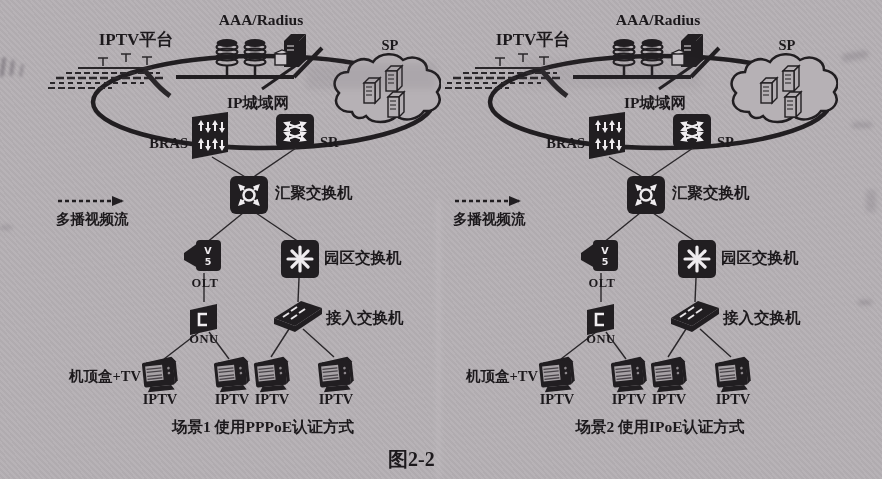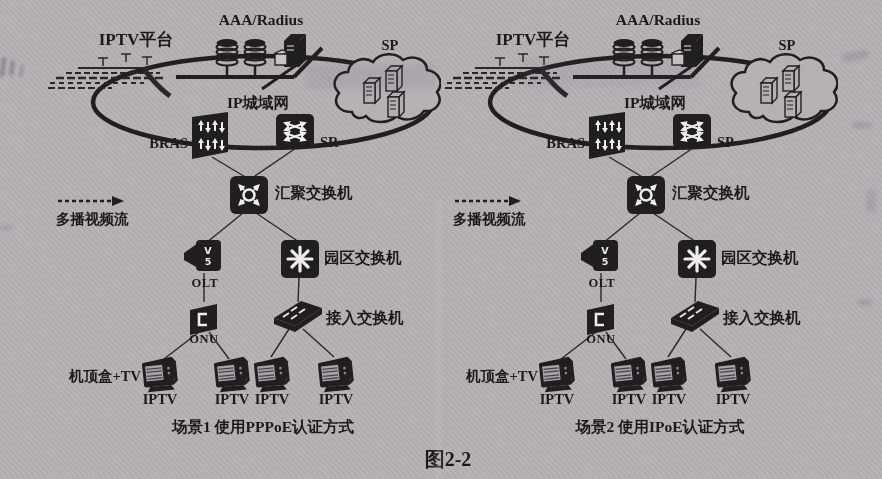"图2-2" .figcap { text-align: center -> left }
